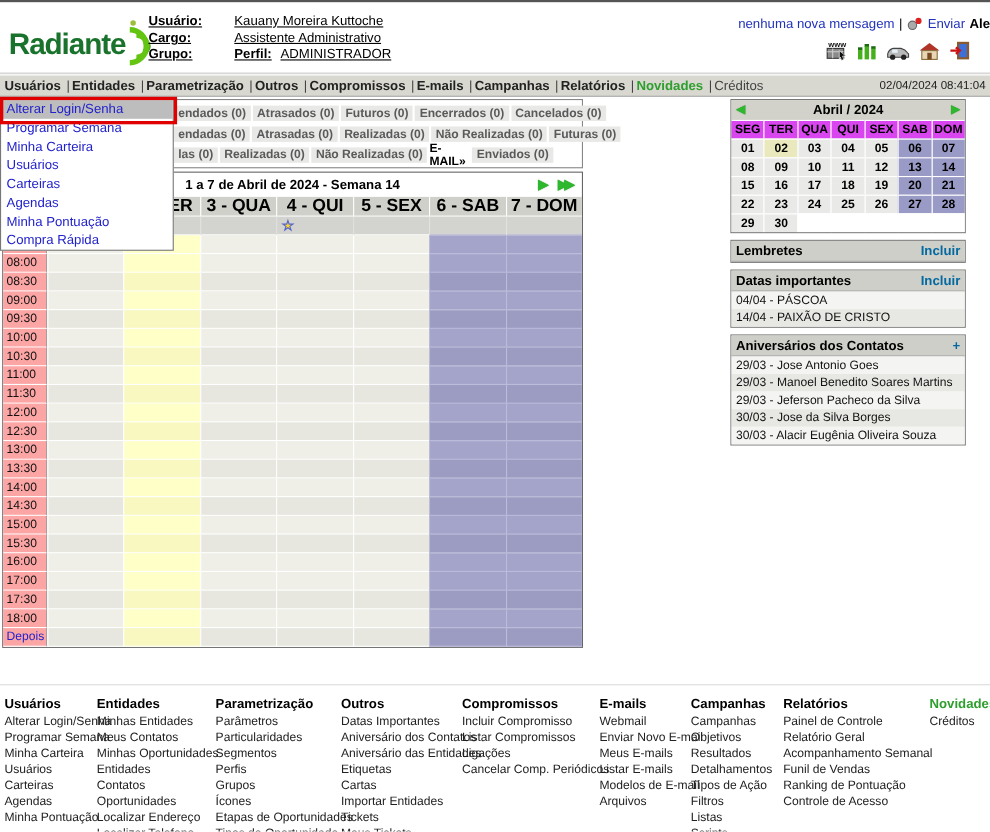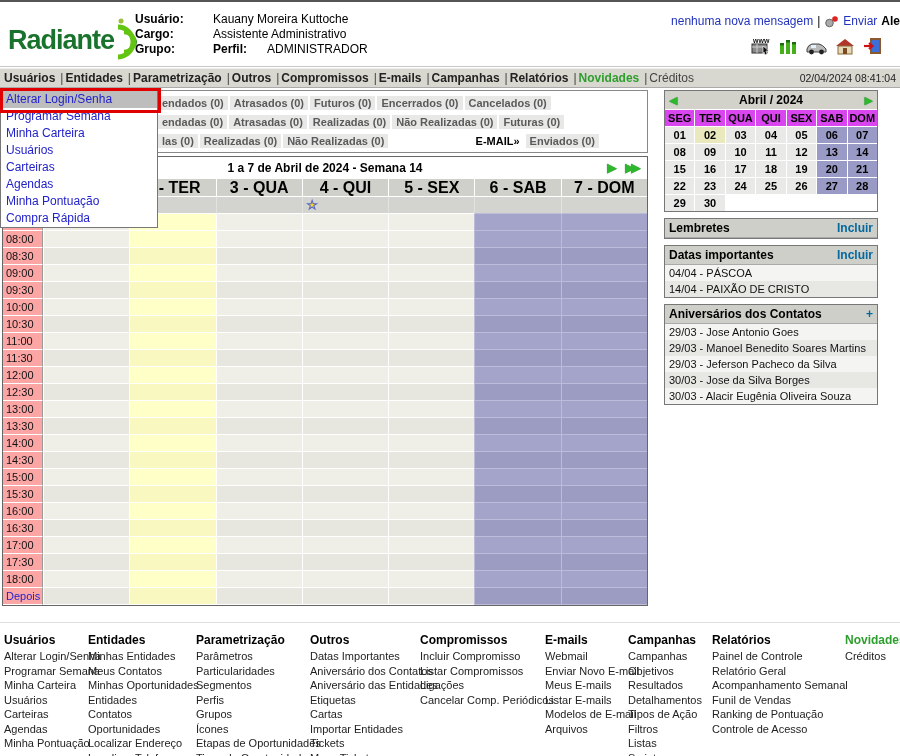"Usuário:" .userinfo { text-decoration: none -> underline }
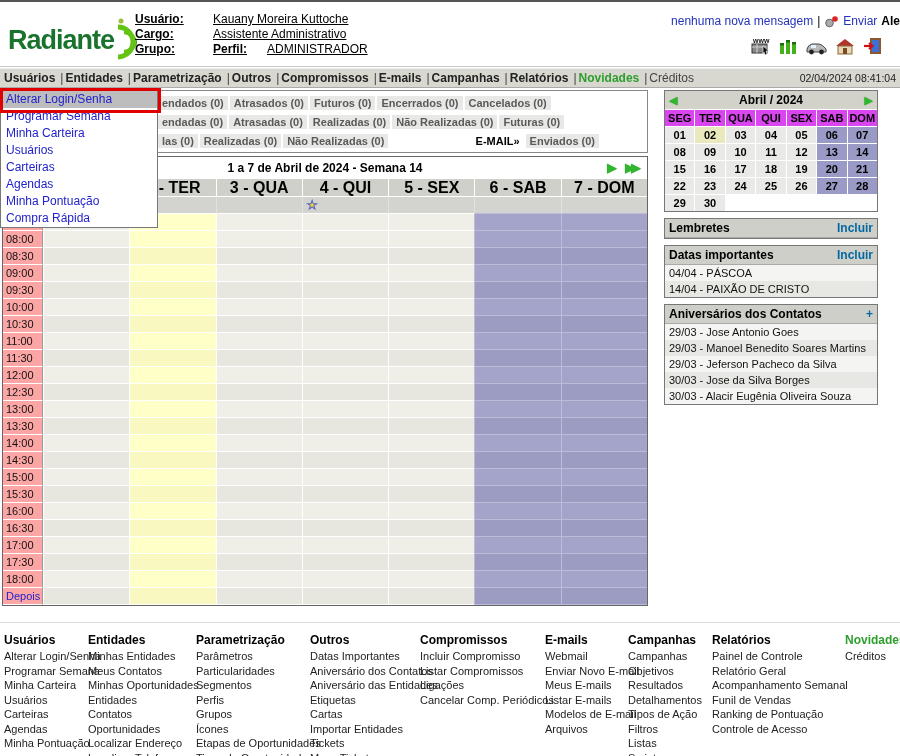"Perfil:" .u-bold { margin-right: 20px -> 8px }
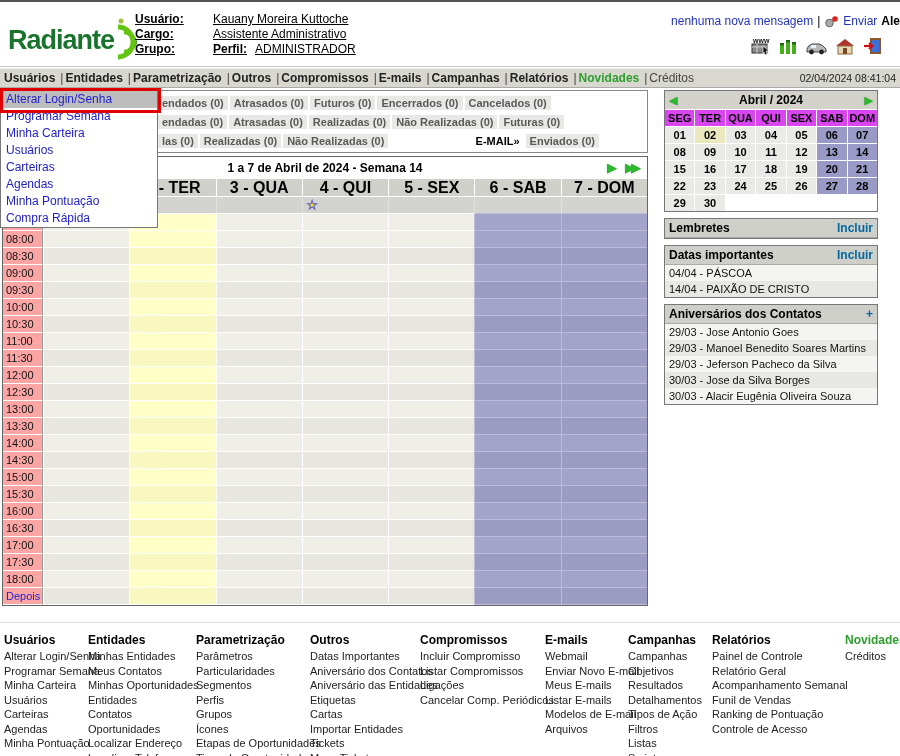"endados (0)" .content { width: 646px -> 528px }
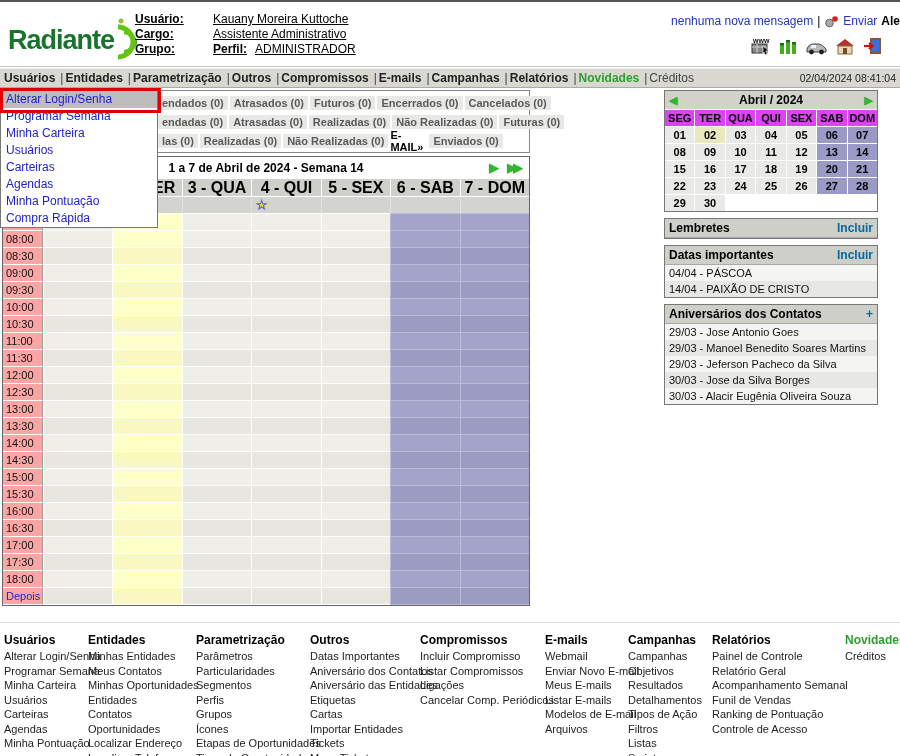"16:30" div.ag-row { html: <div> <div>16:30</div> <div></div> <div></div> <div></div> <div></div> <div></div> <div></div> <div></div> </div> -> none }
